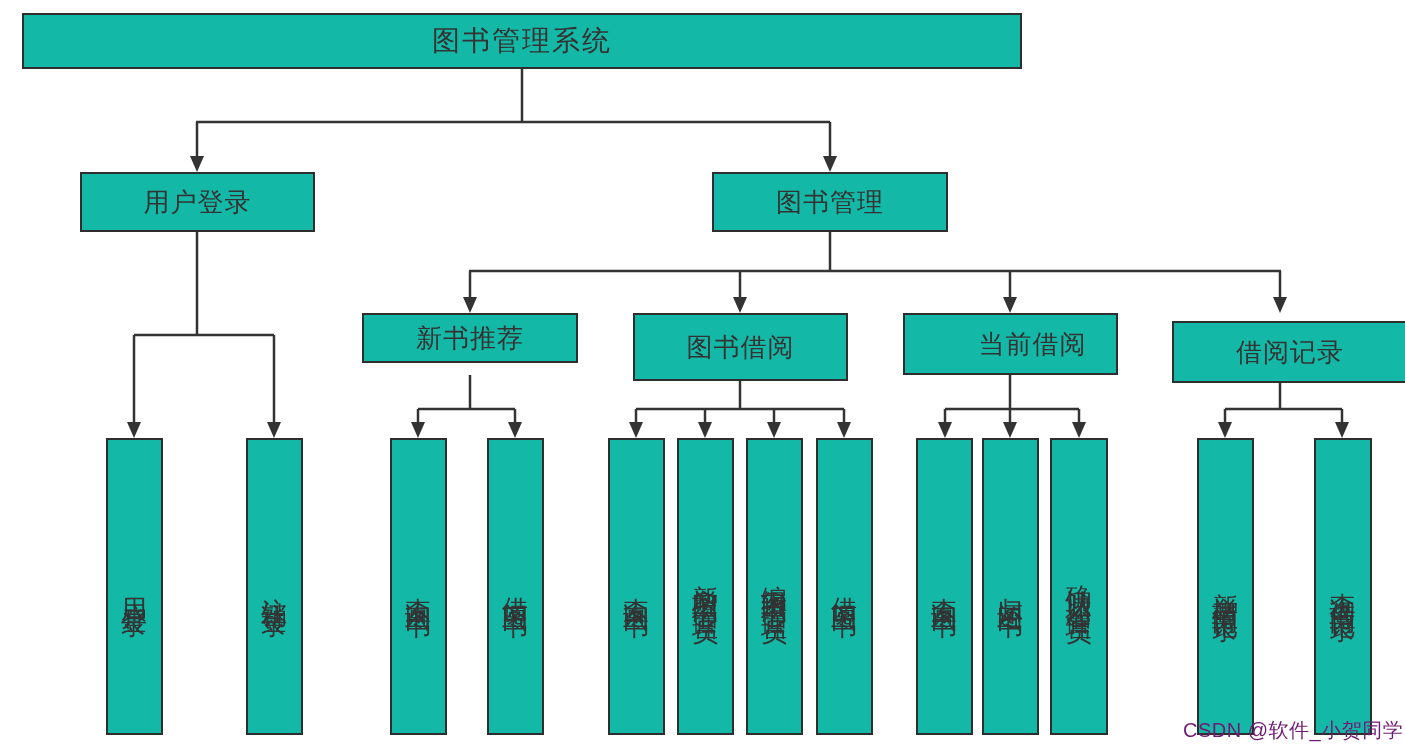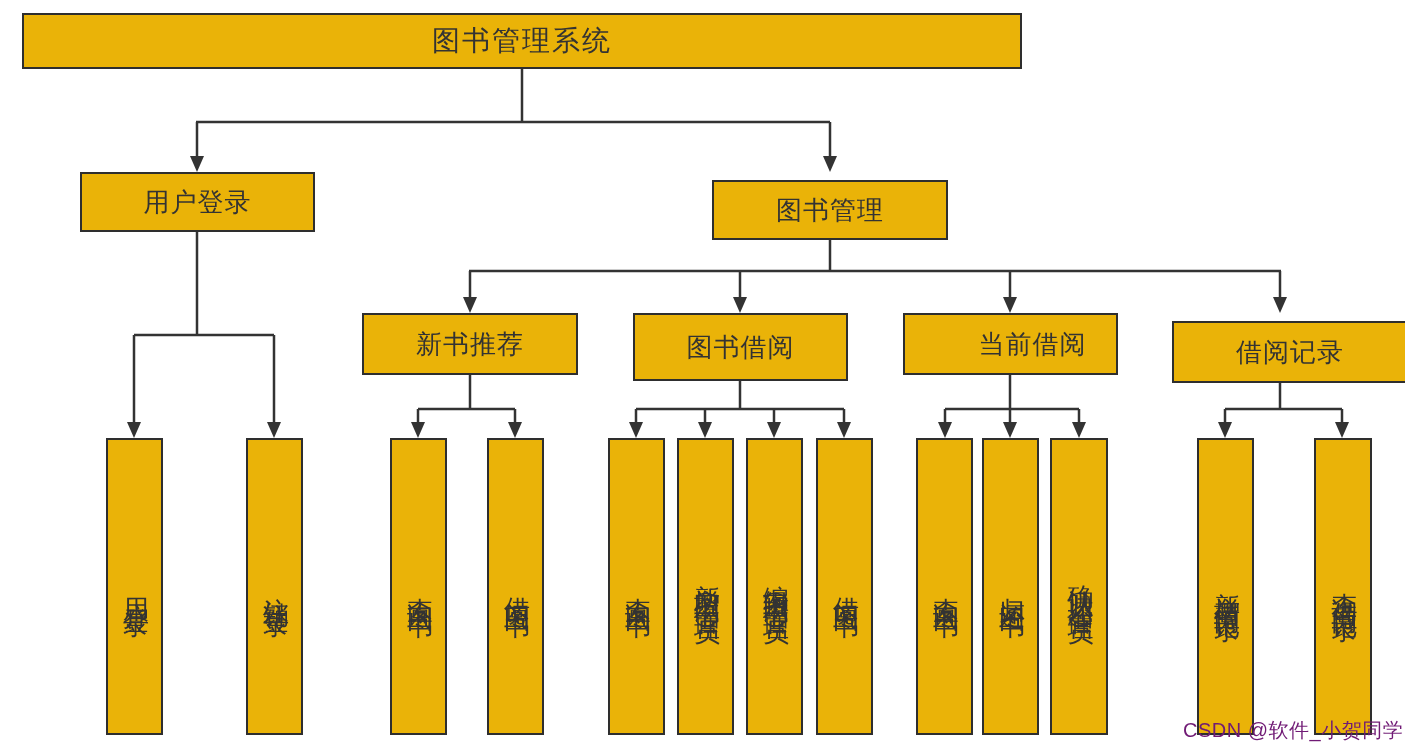"图书管理系统" .node { background: #eab308 -> #14b8a6; font-family: Liberation Mono, monospace -> none }
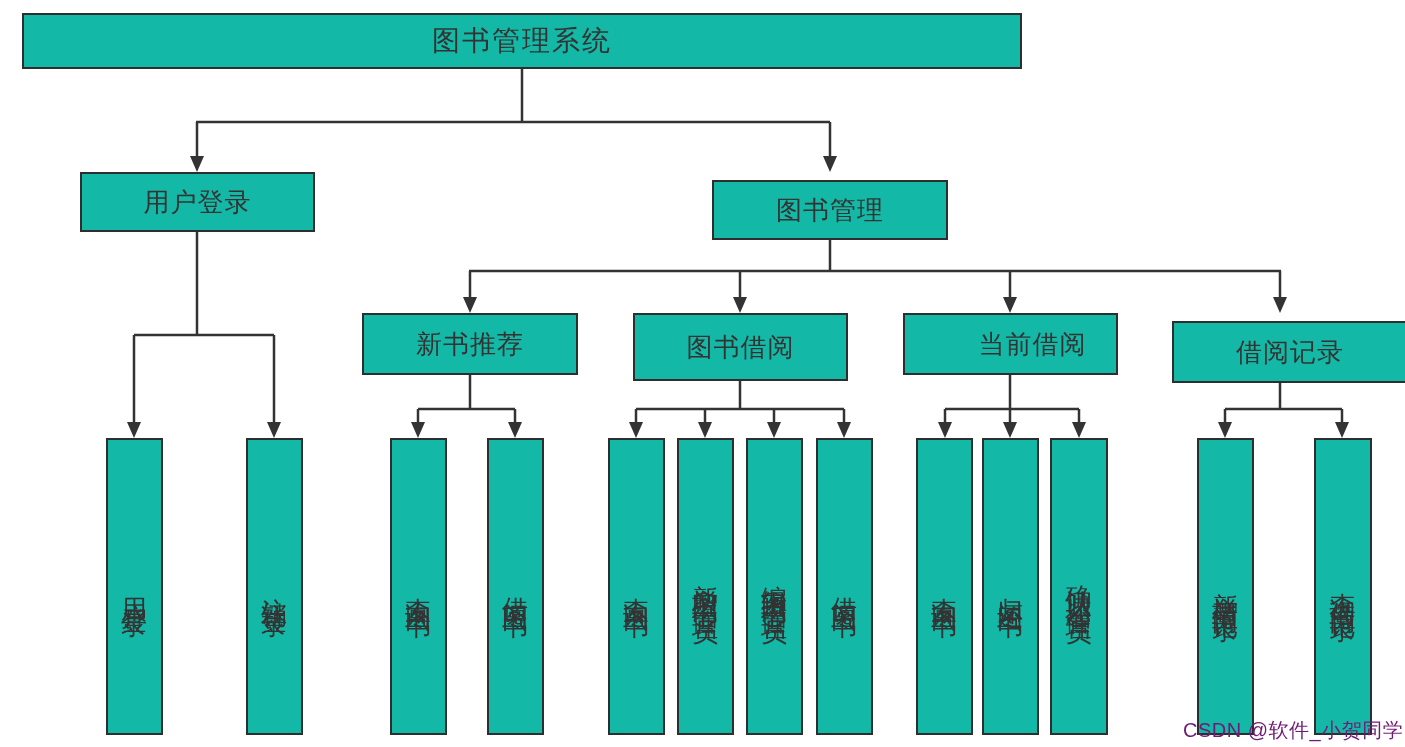"图书管理" div.node { top: 180px -> 172px }
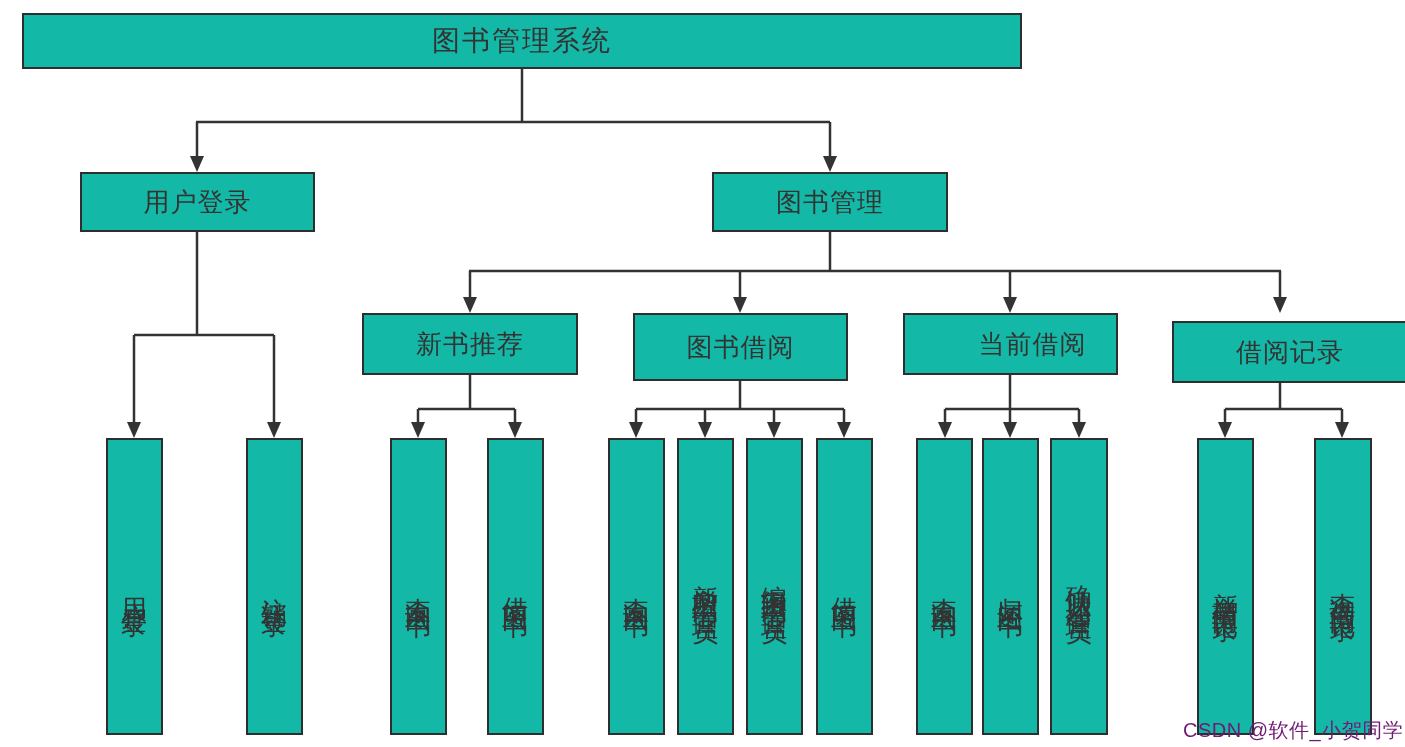"新书推荐" div.node { height: 62px -> 50px }
